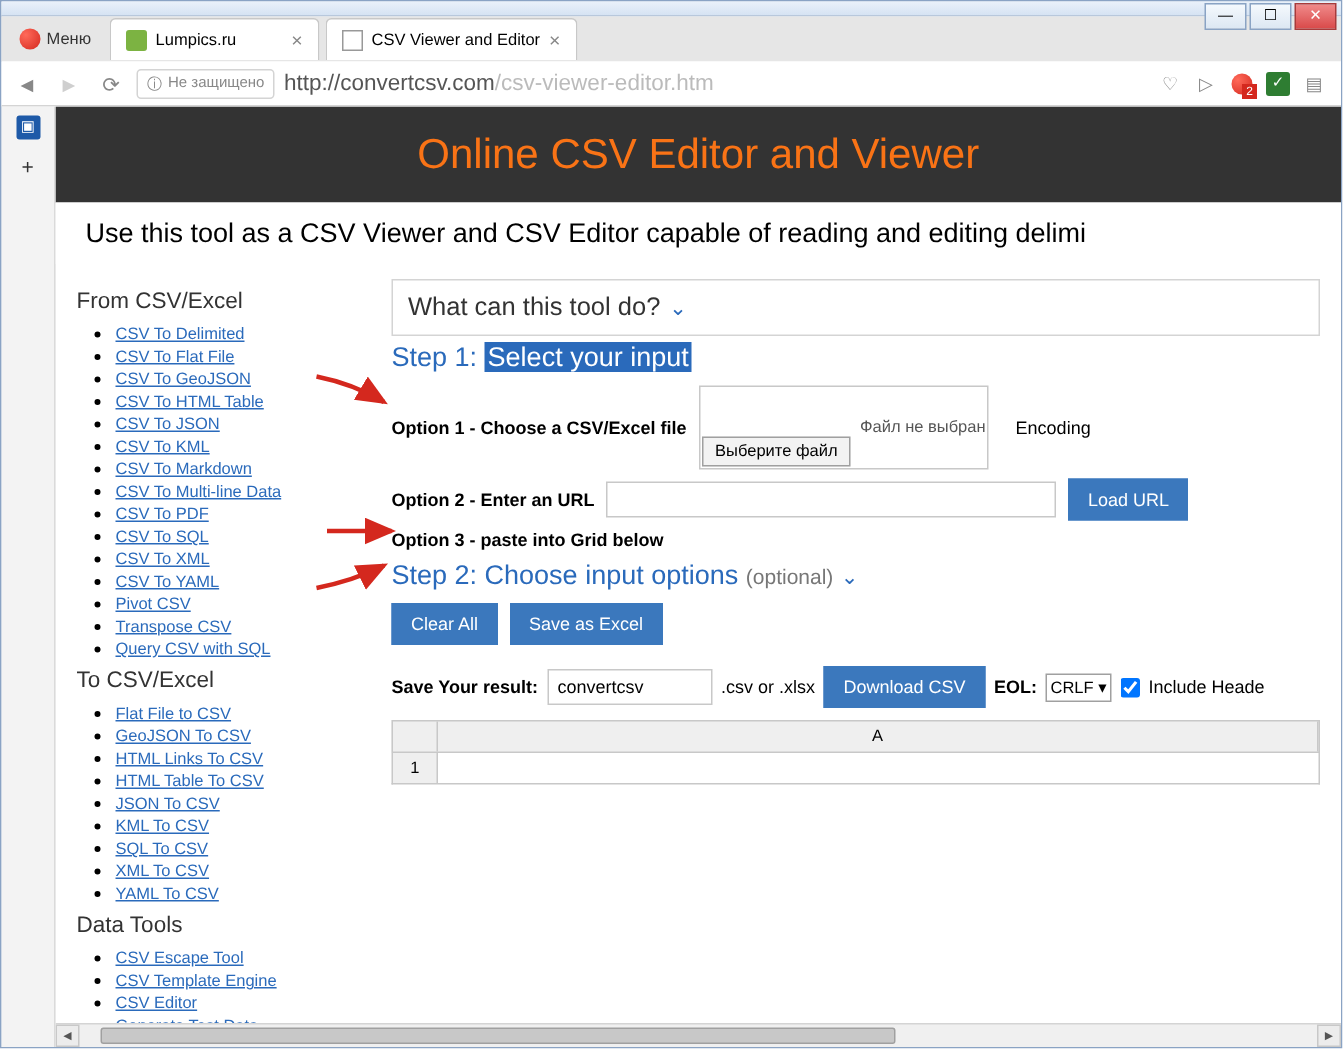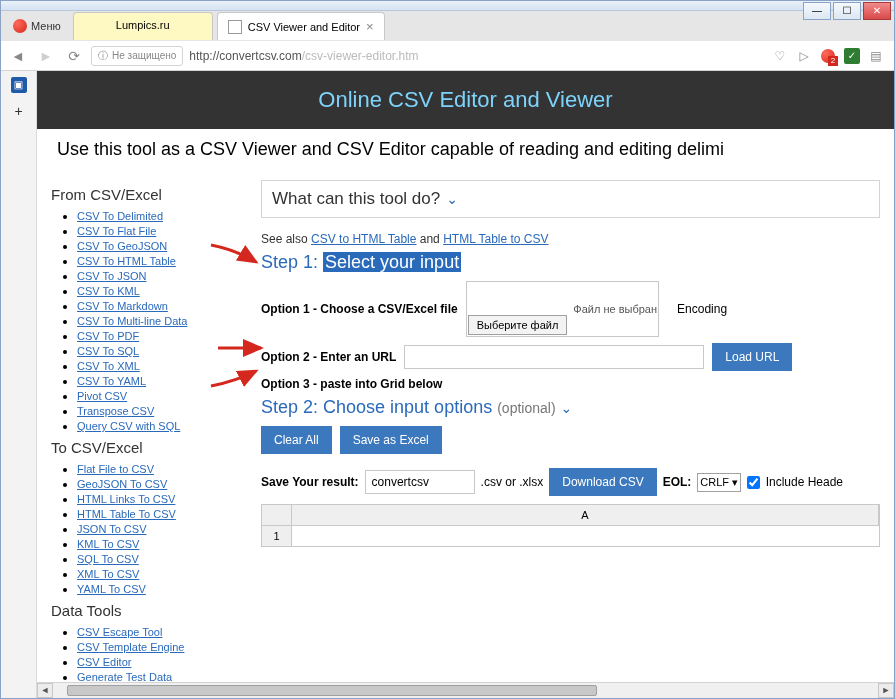"Lumpics.ru" .browser-tab.inactive { background: #fef9c3 -> #ffffff; flex-direction: column -> none }
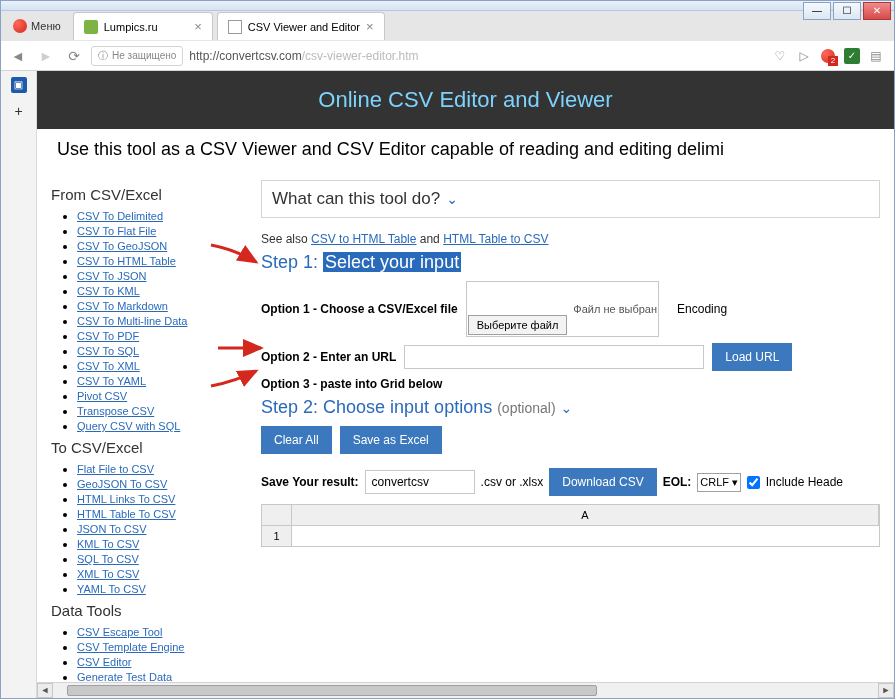"http://convertcsv.com" div { font-size: 12px -> 15px }
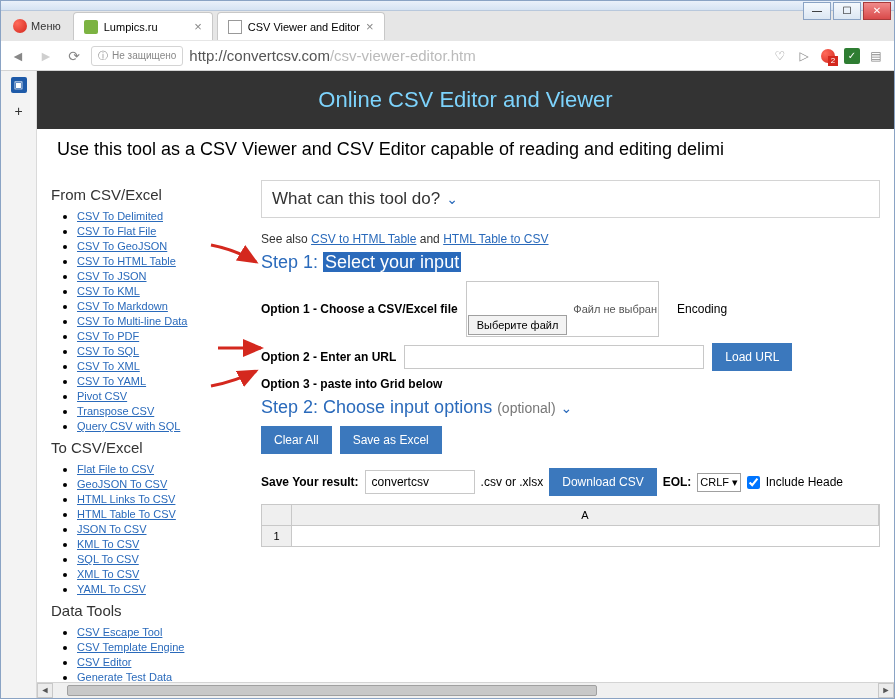"Online CSV Editor and Viewer" .site-header { color: #7dd3fc -> #f97316; font-size: 22px -> 28px }
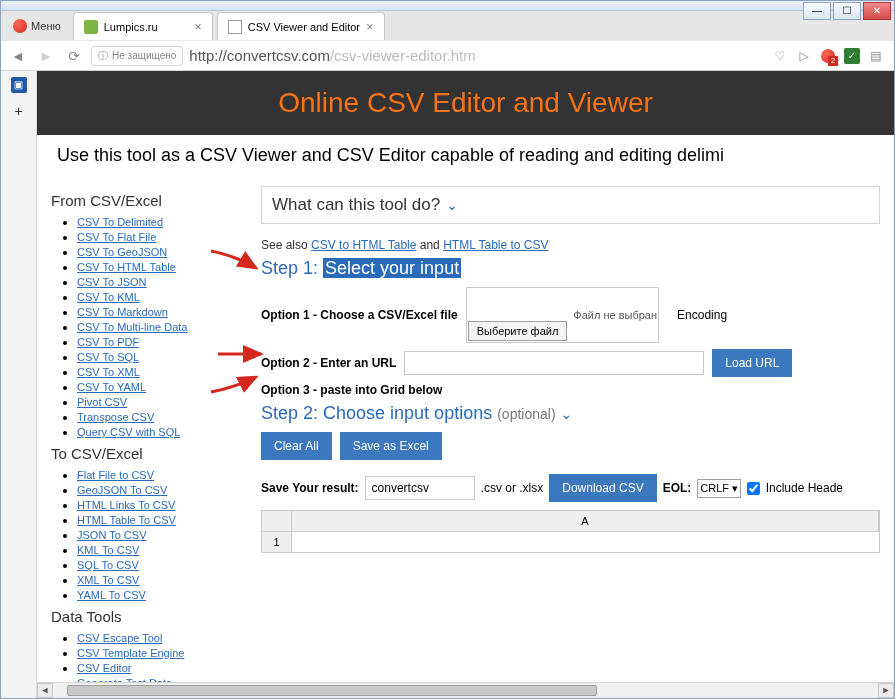"See also CSV to HTML" div.see-also { html: <div> <span>See also</span> <a>CSV to HTML Table</a> <span>and</span> <a>HTML Table to CSV</a> </div> -> none }
